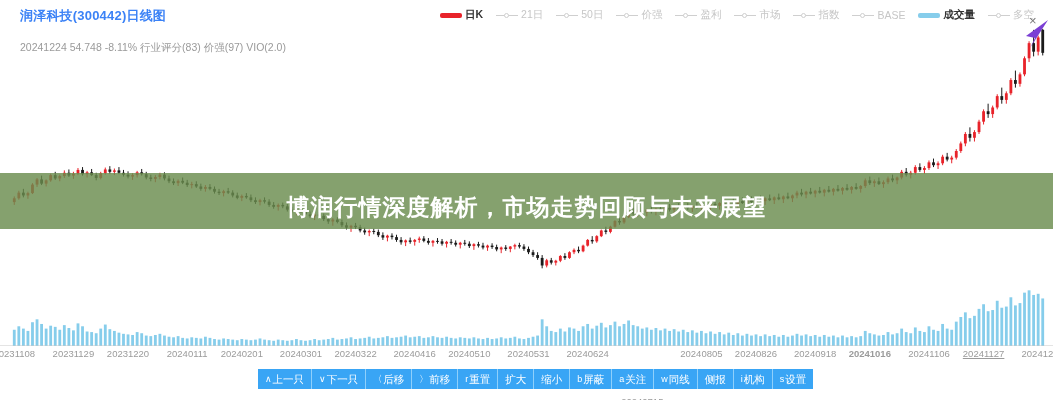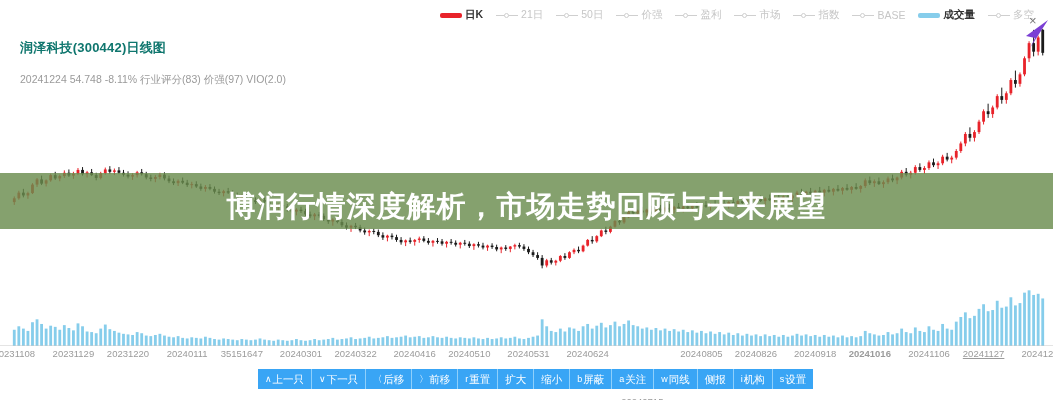"润泽科技(300442)日线图" .hdr-title { color: #0f766e -> #3b82f6; margin-top: 32px -> none }
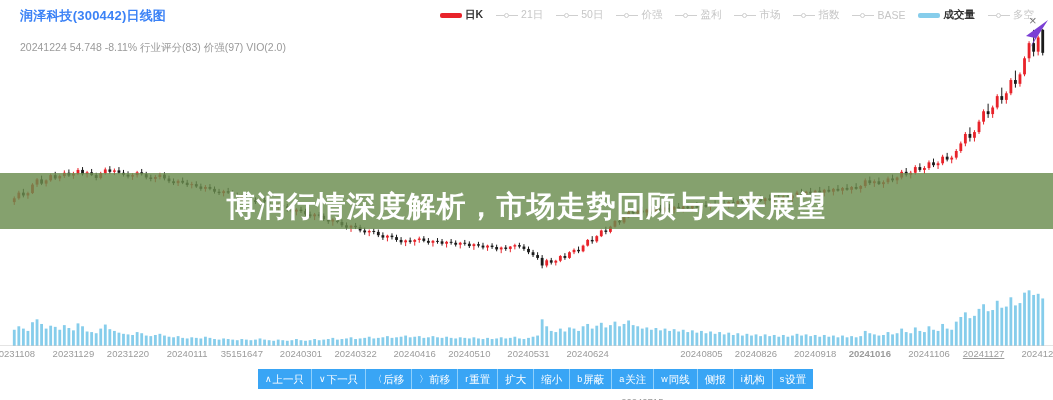"博润行情深度解析，市场走势回顾与未来展望" .banner-txt { font-size: 29px -> 23px }
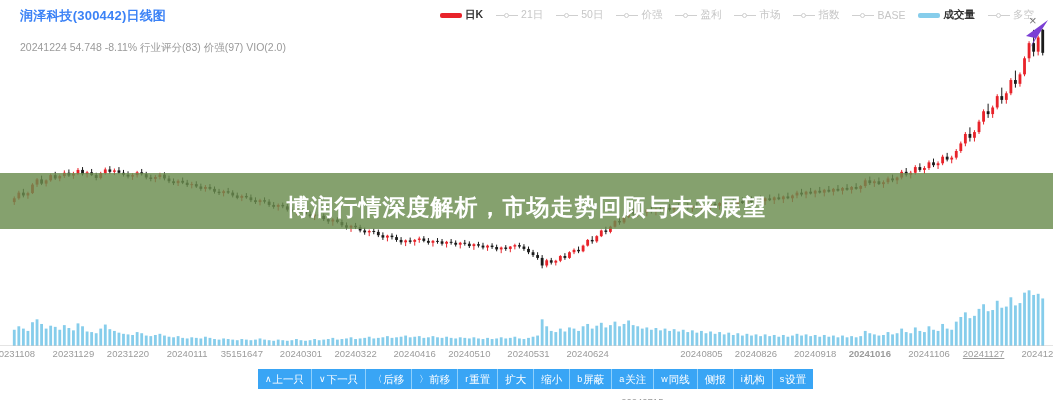"35151647" div.xtick { text: 35151647 -> 20240201 }
